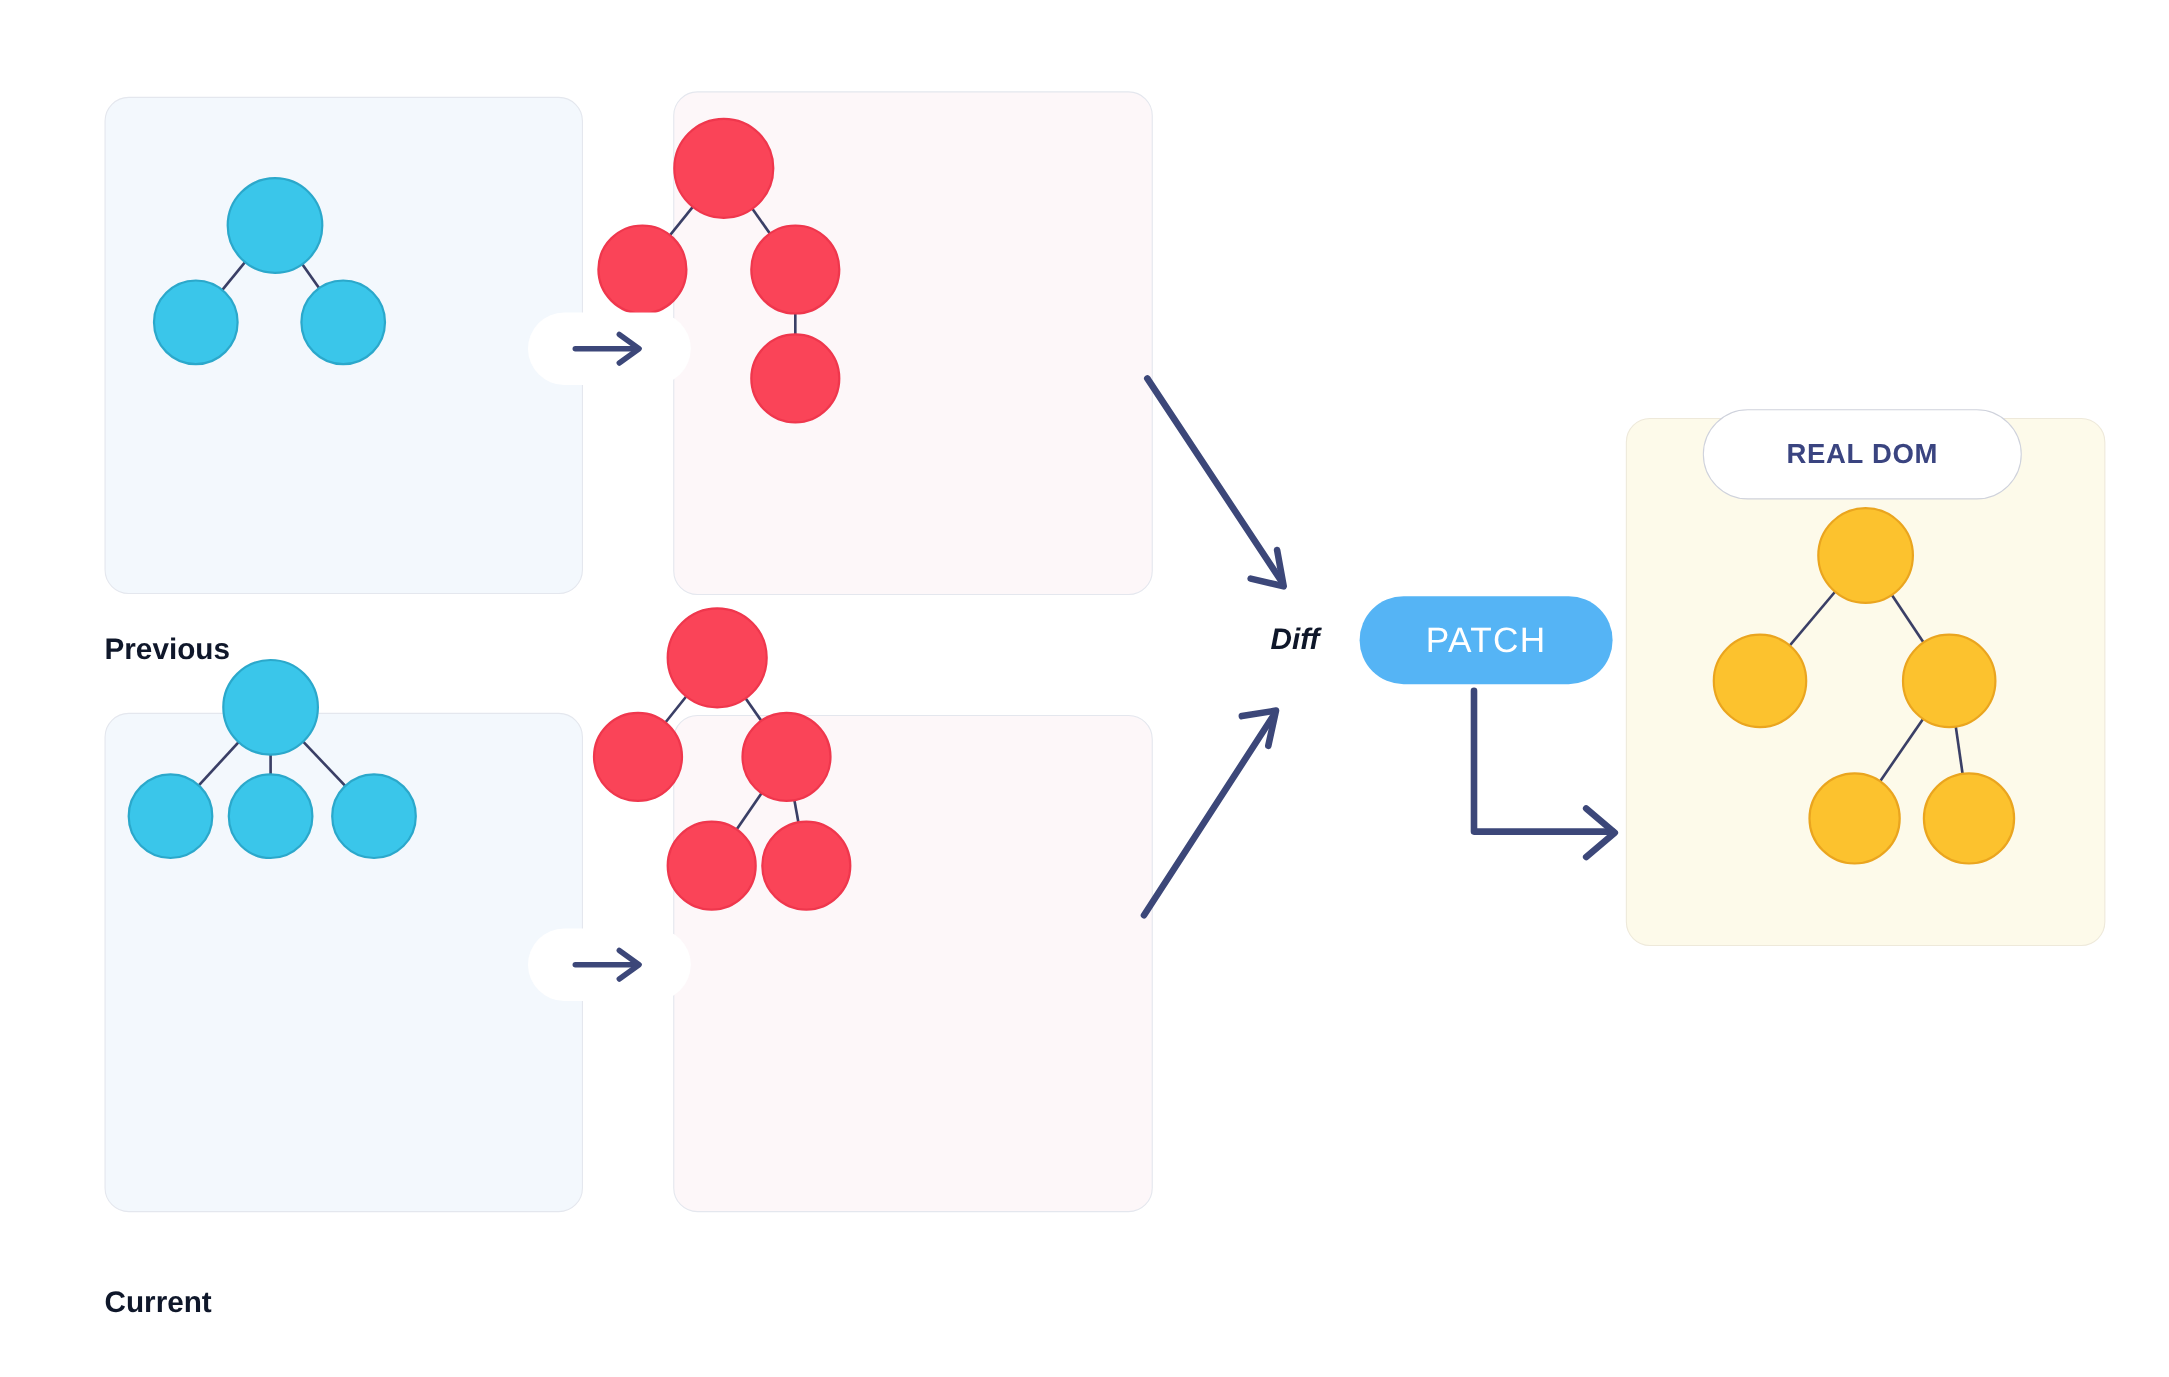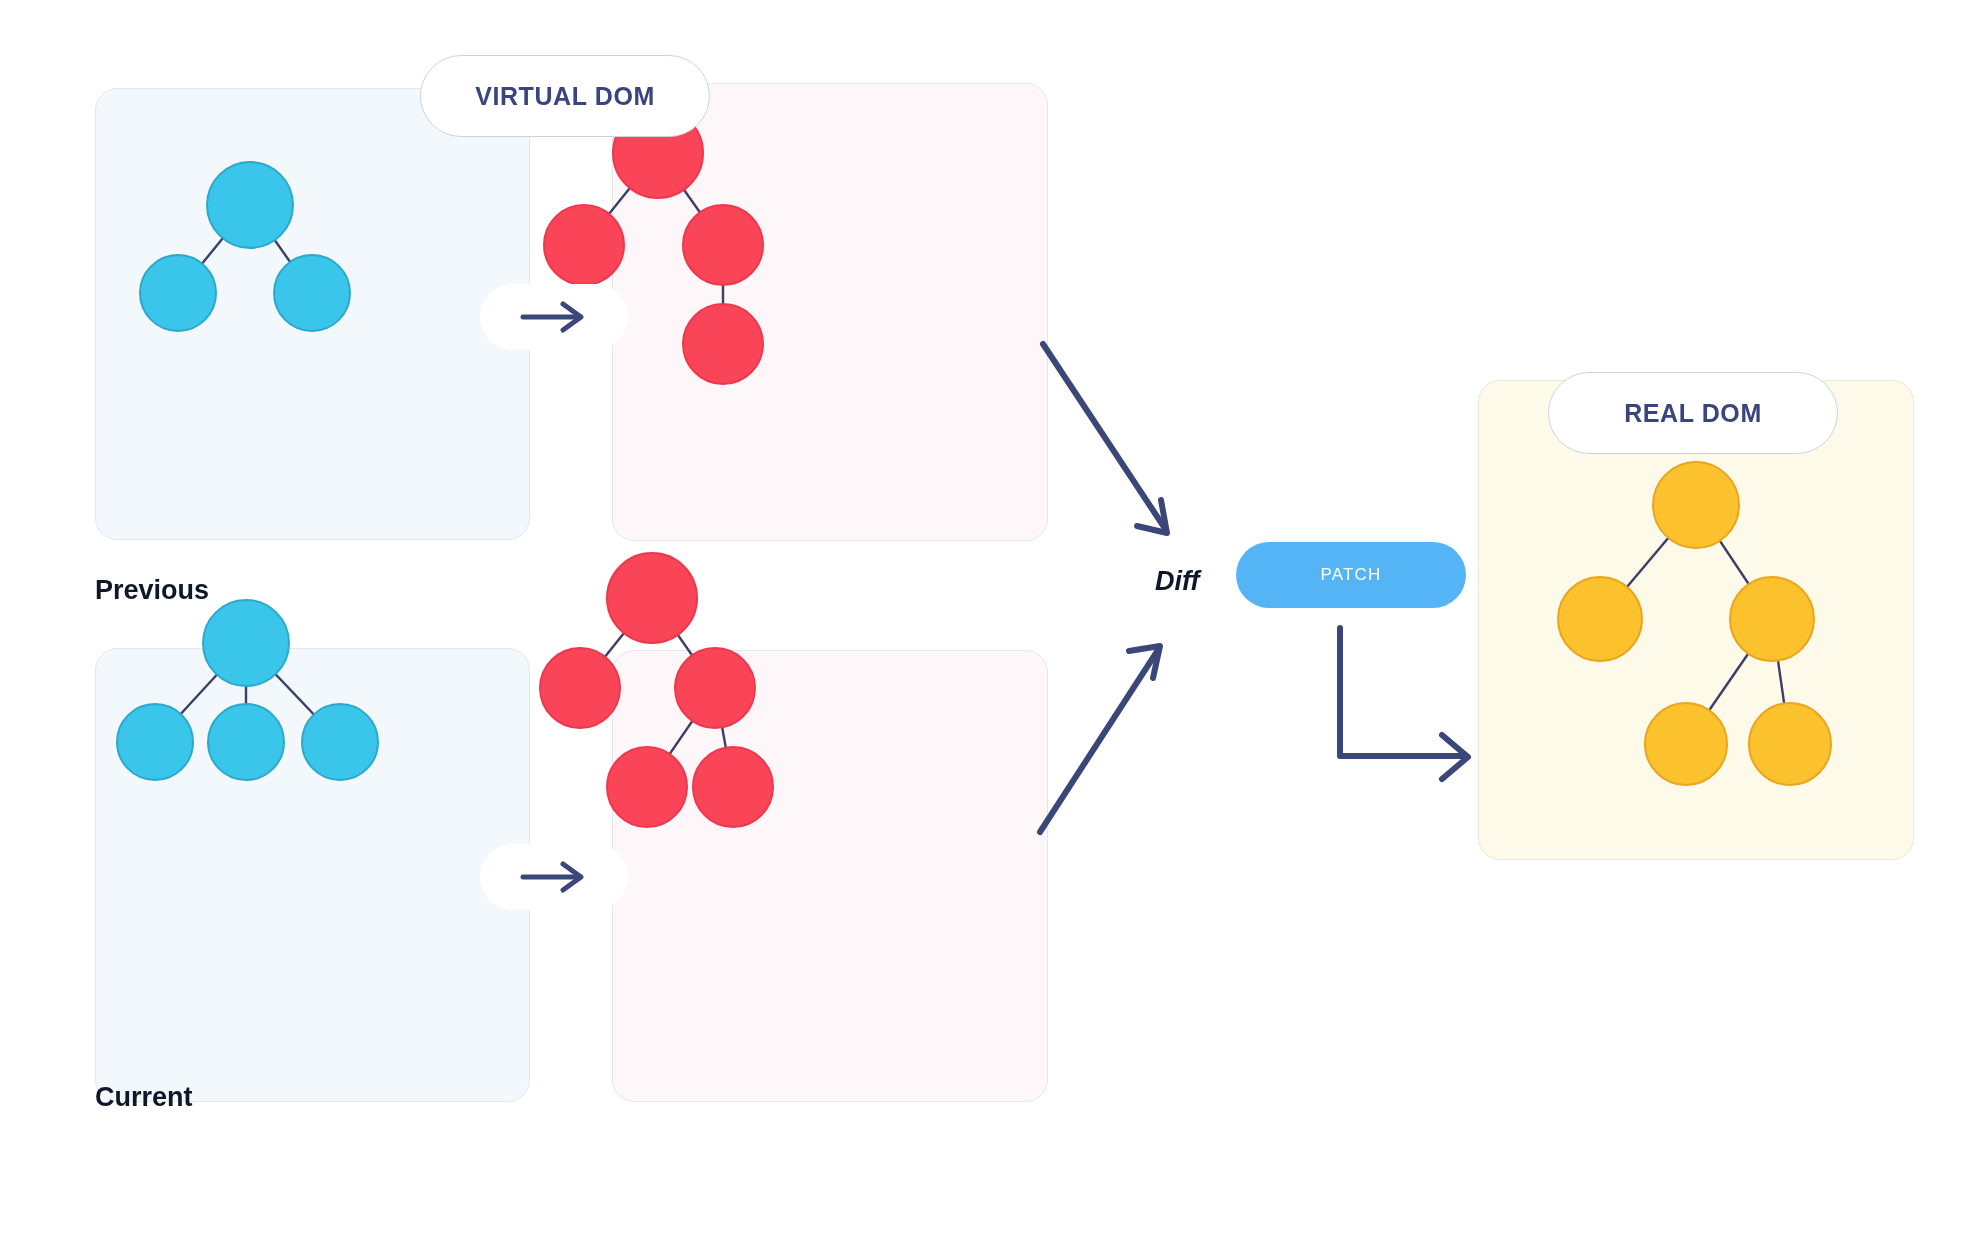"VIRTUAL DOM" div.pill-label { html: <div>VIRTUAL DOM</div> -> none }
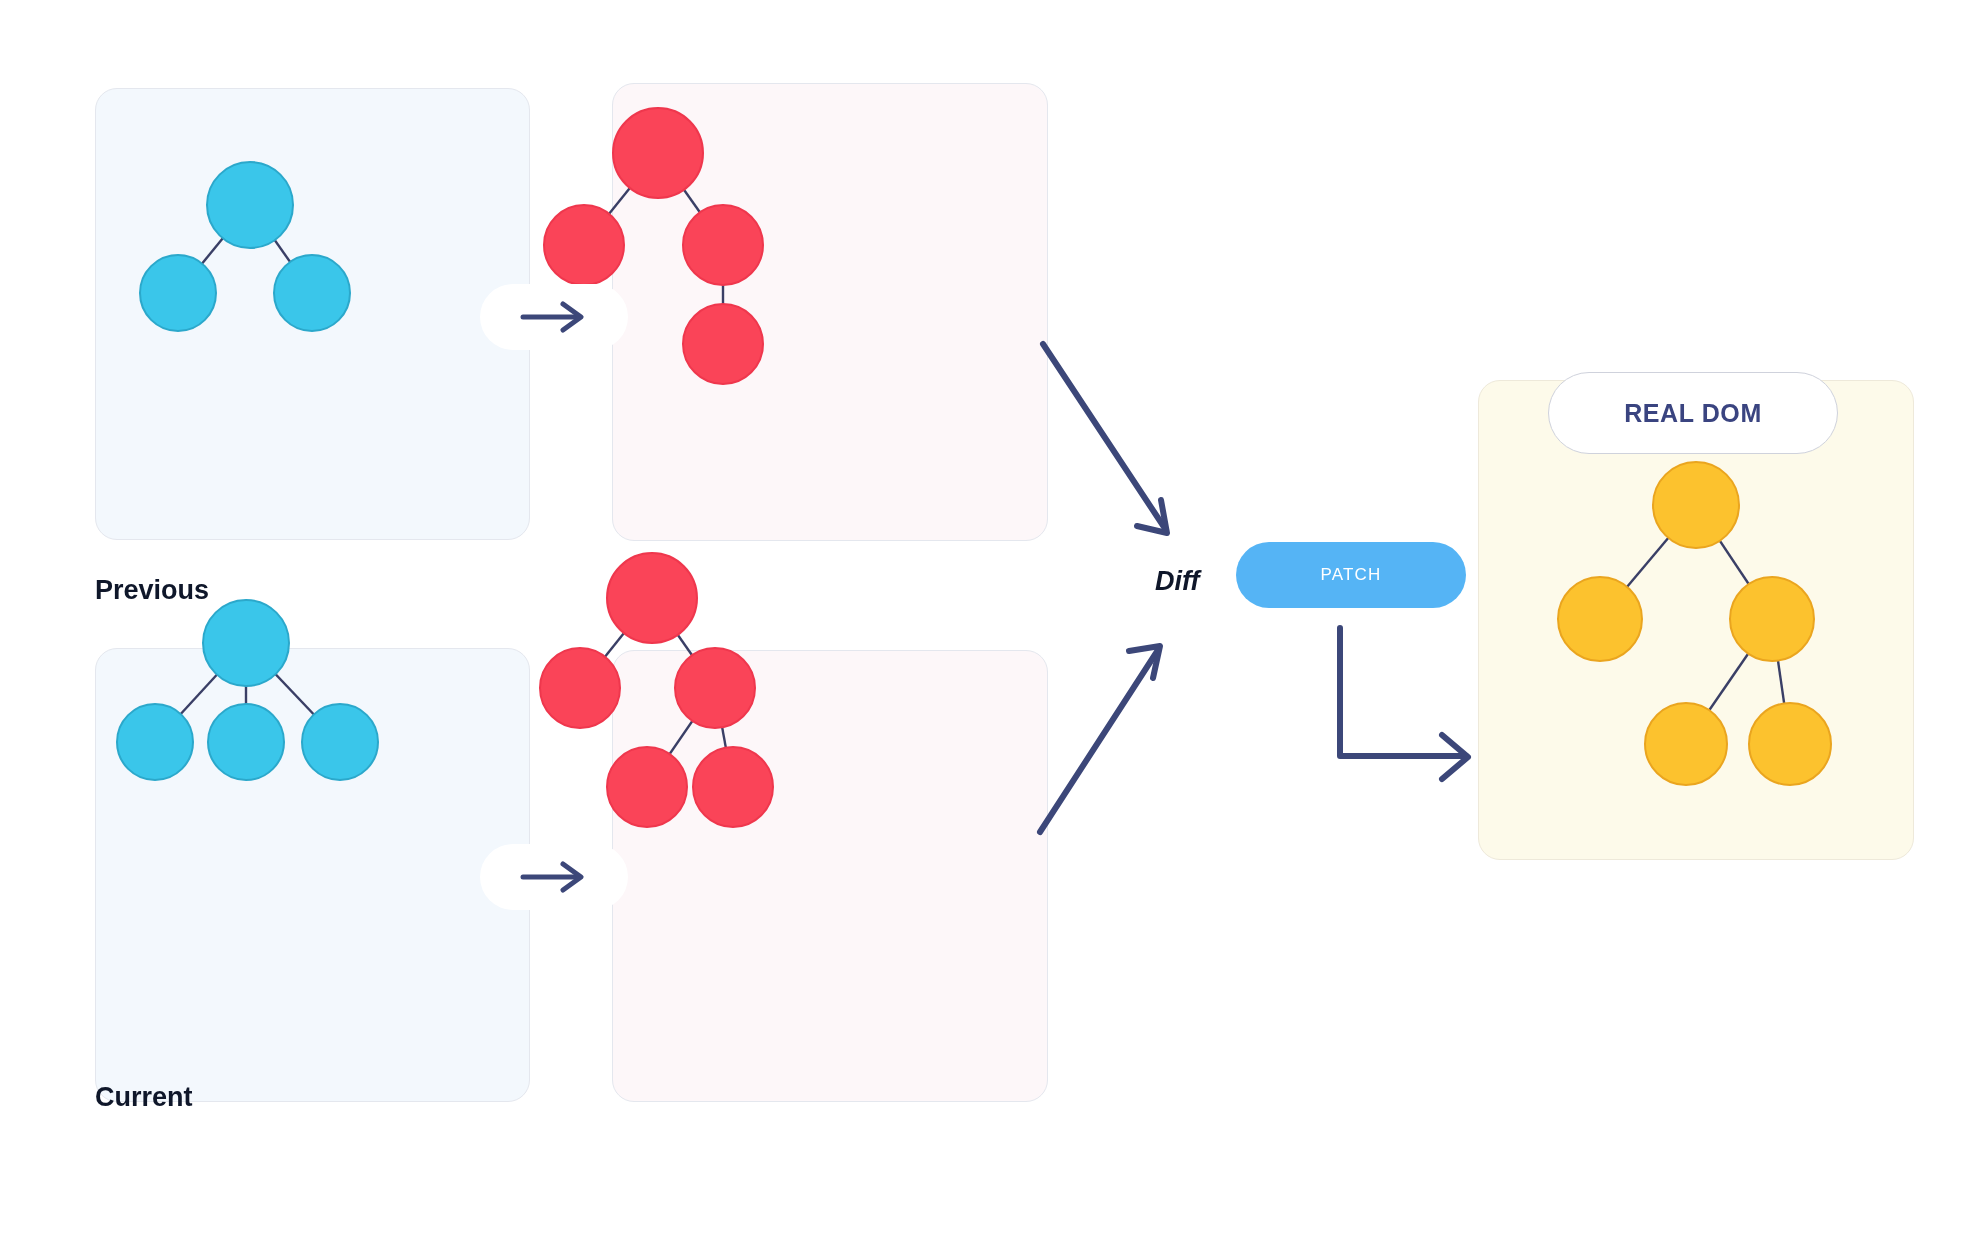"PATCH" #patch-button { font-size: 17px -> 32px; height: 66px -> 80px }
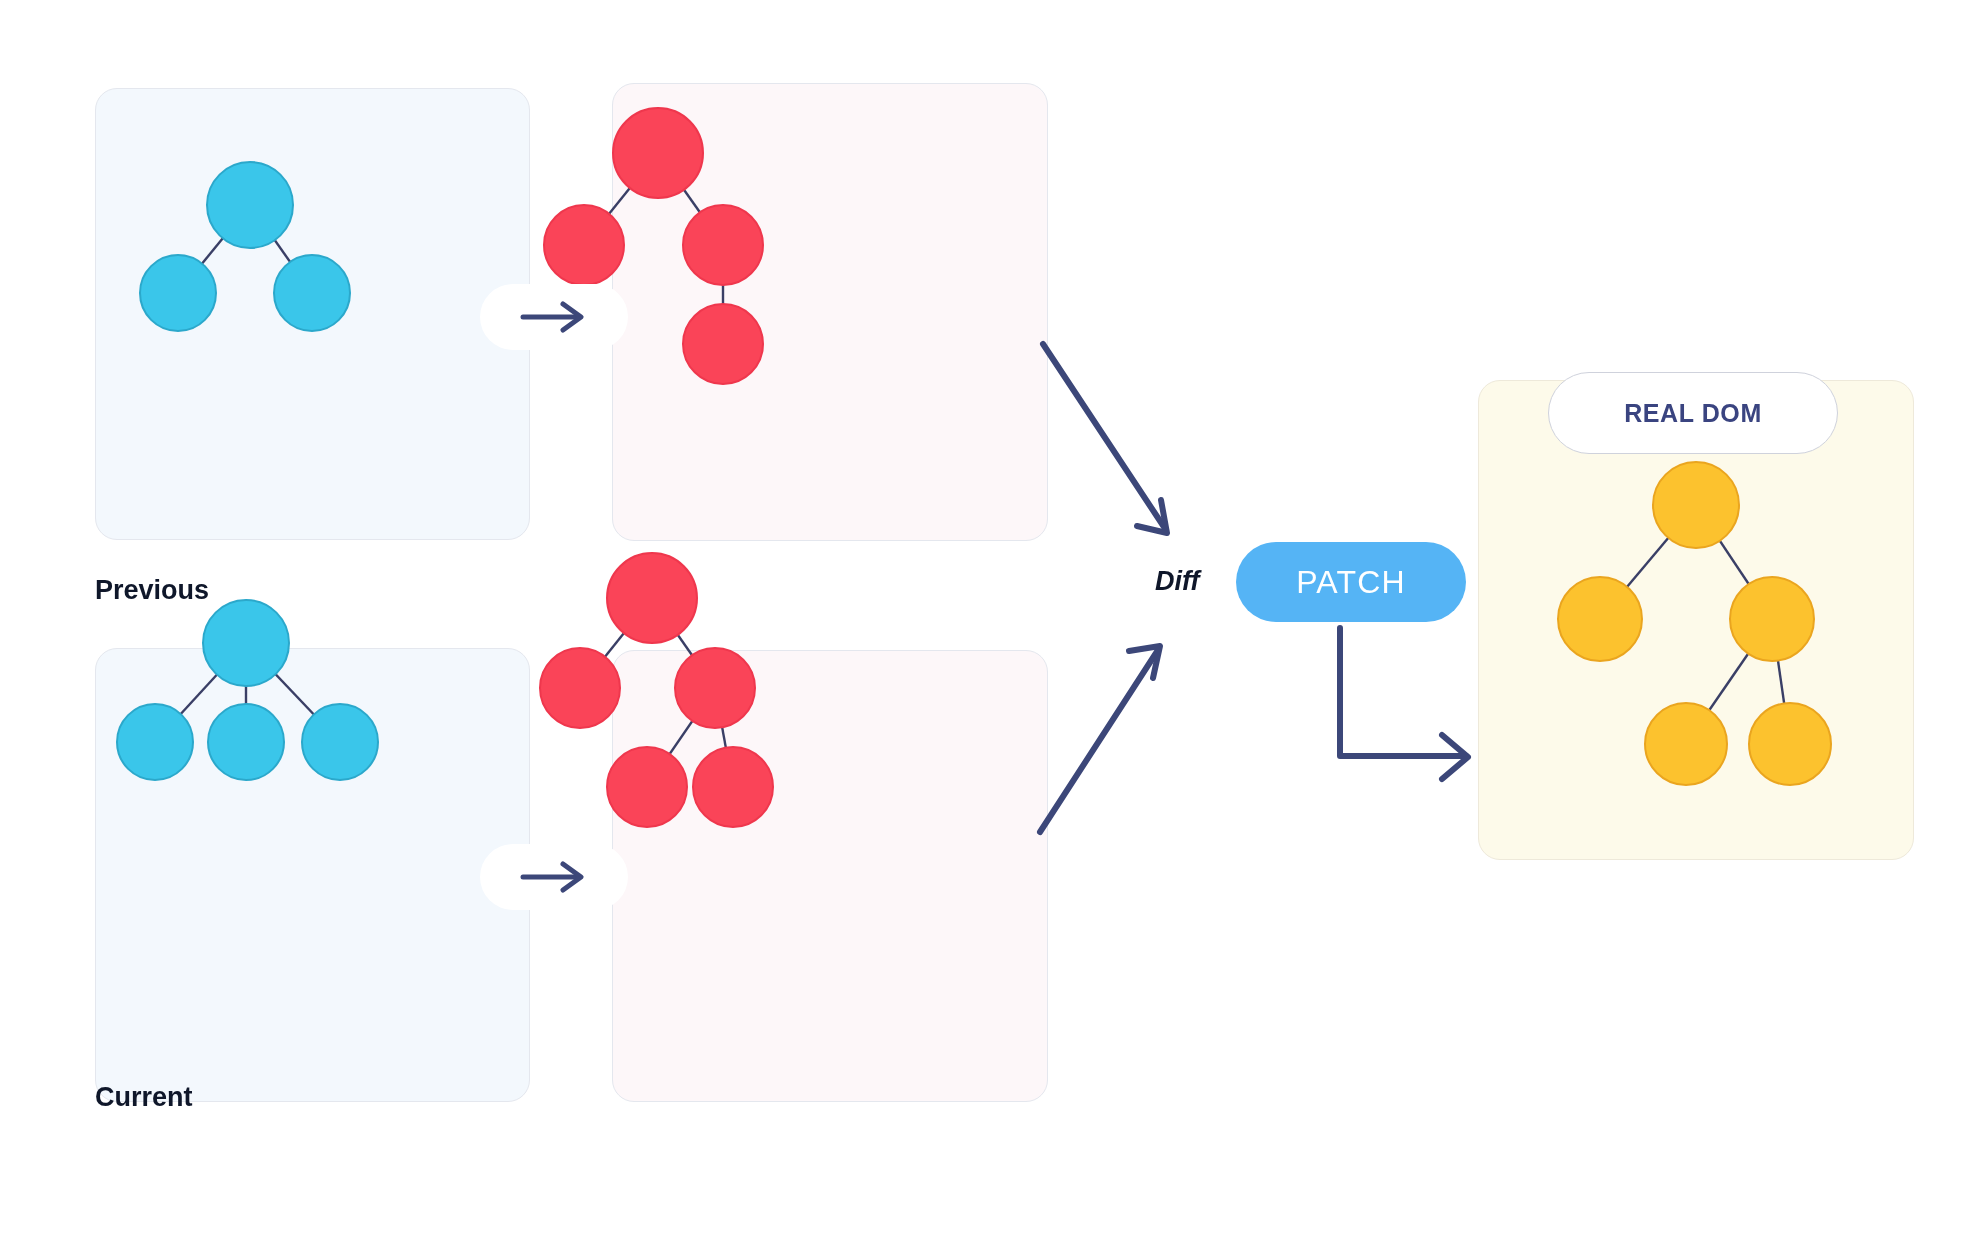"Current" #caption-current { top: 1082px -> 1169px }
